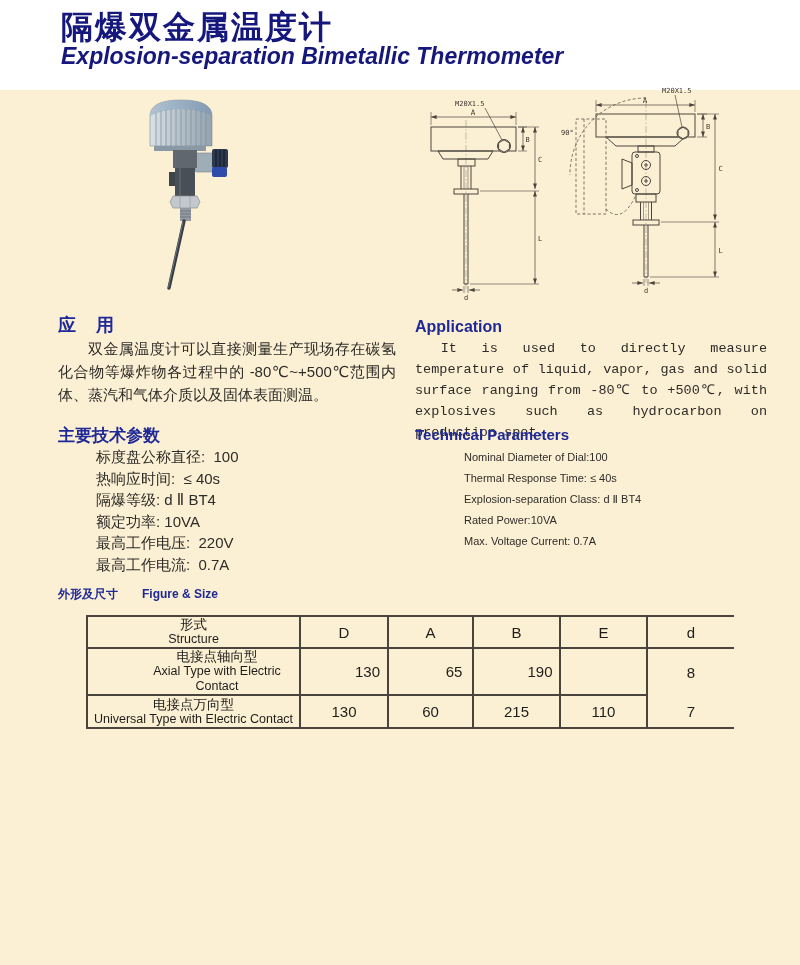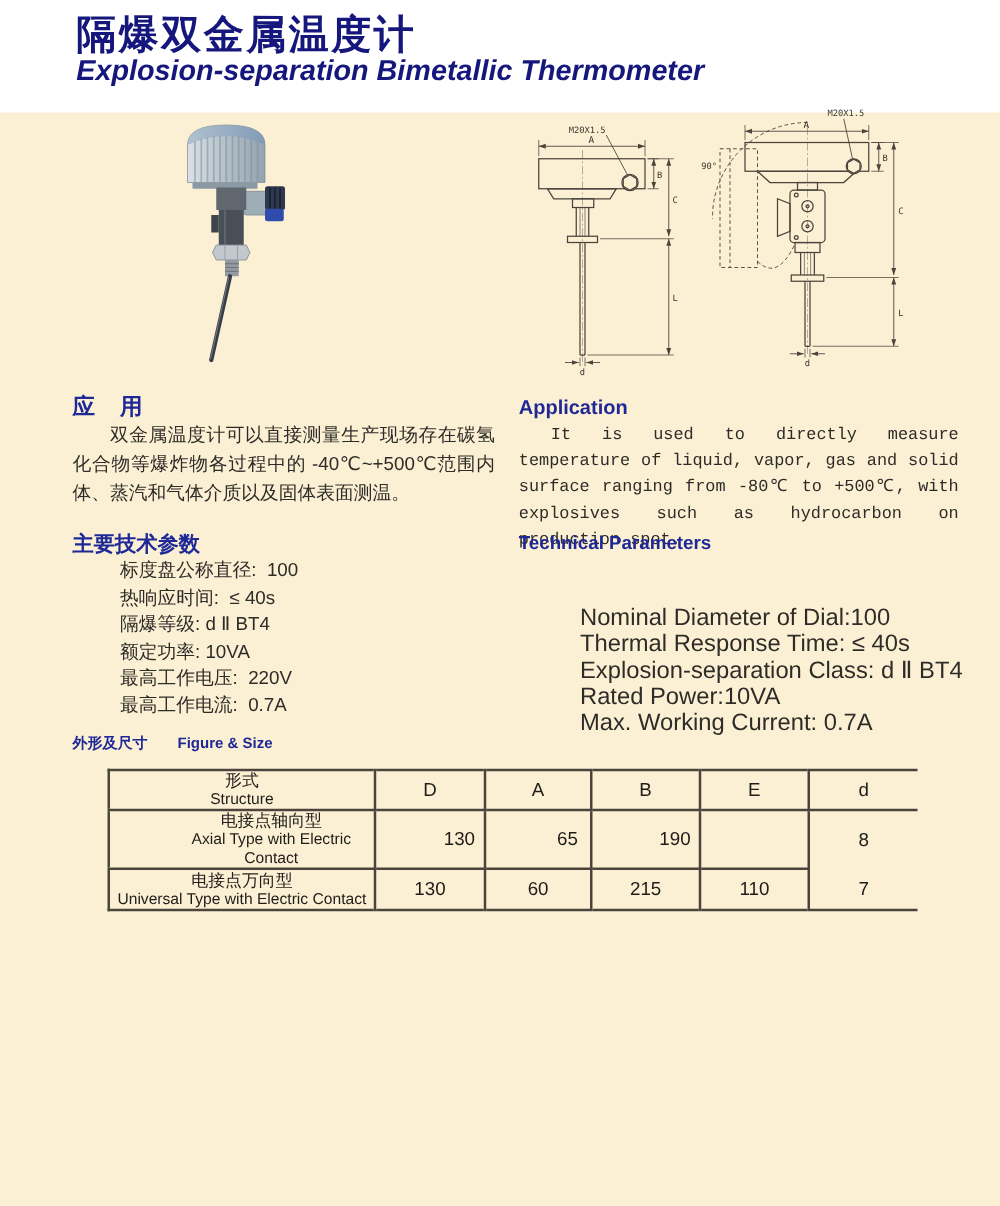"双金属温度计可以直接测量生产现场存在碳氢化合物等爆炸物各过程中的" div { text: -40 -> -80 }
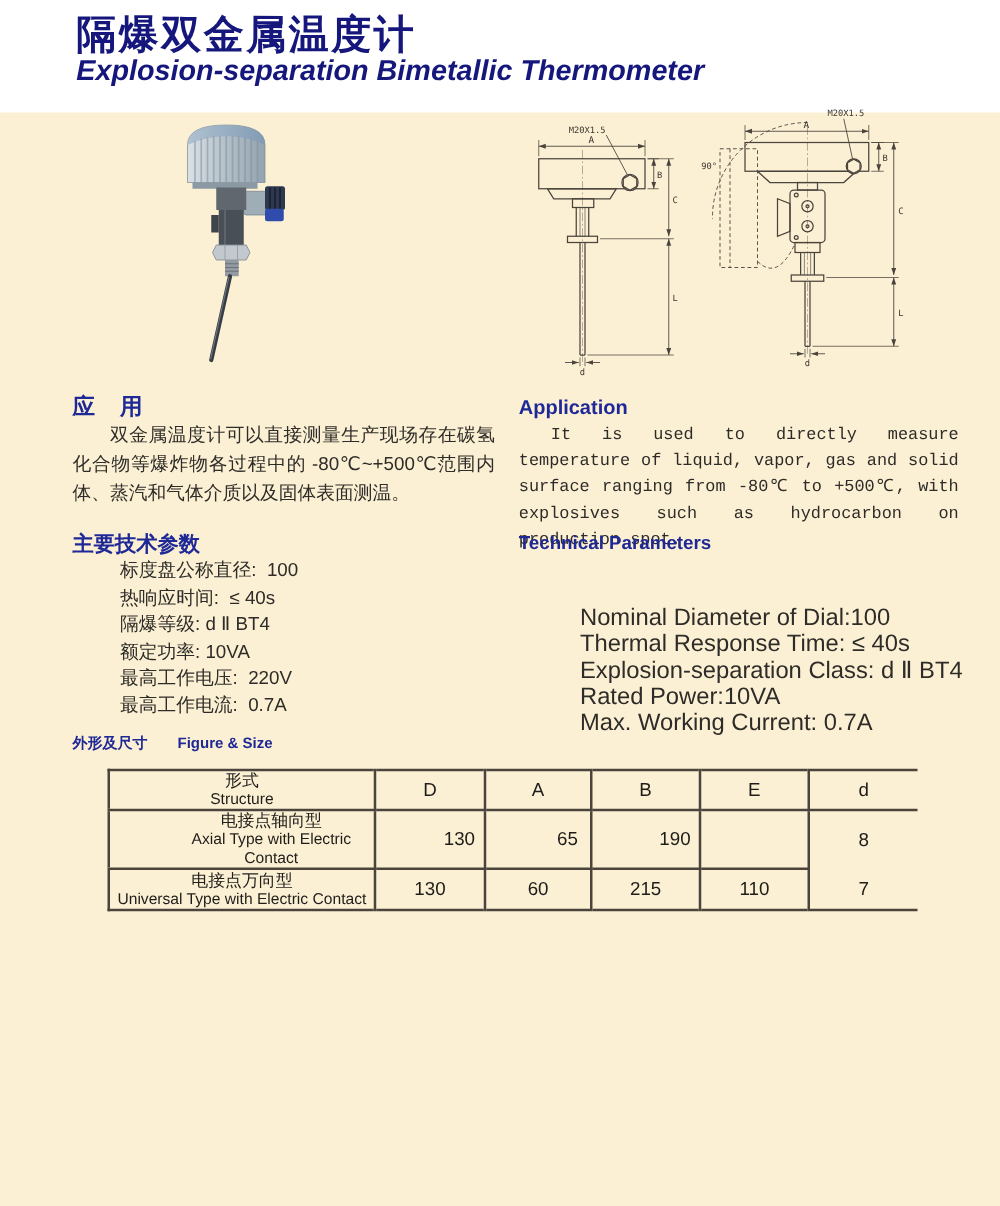"Nominal Diameter of Dial:100" #par-list-en { font-size: 19px -> 11px; margin-top: 37px -> none }
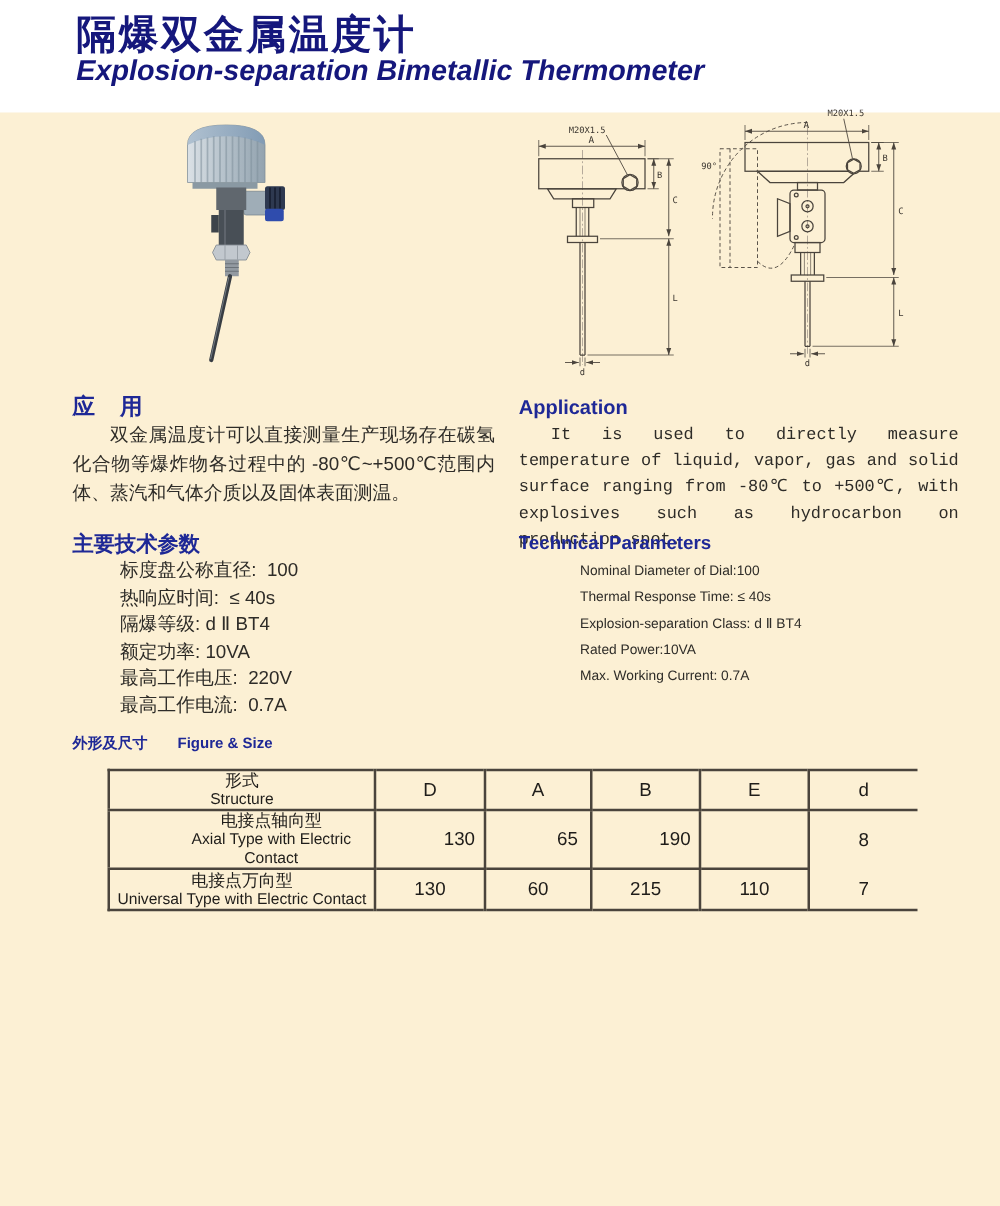"Max. Working Current: 0.7A" div.p-item { text: Working -> Voltage }
